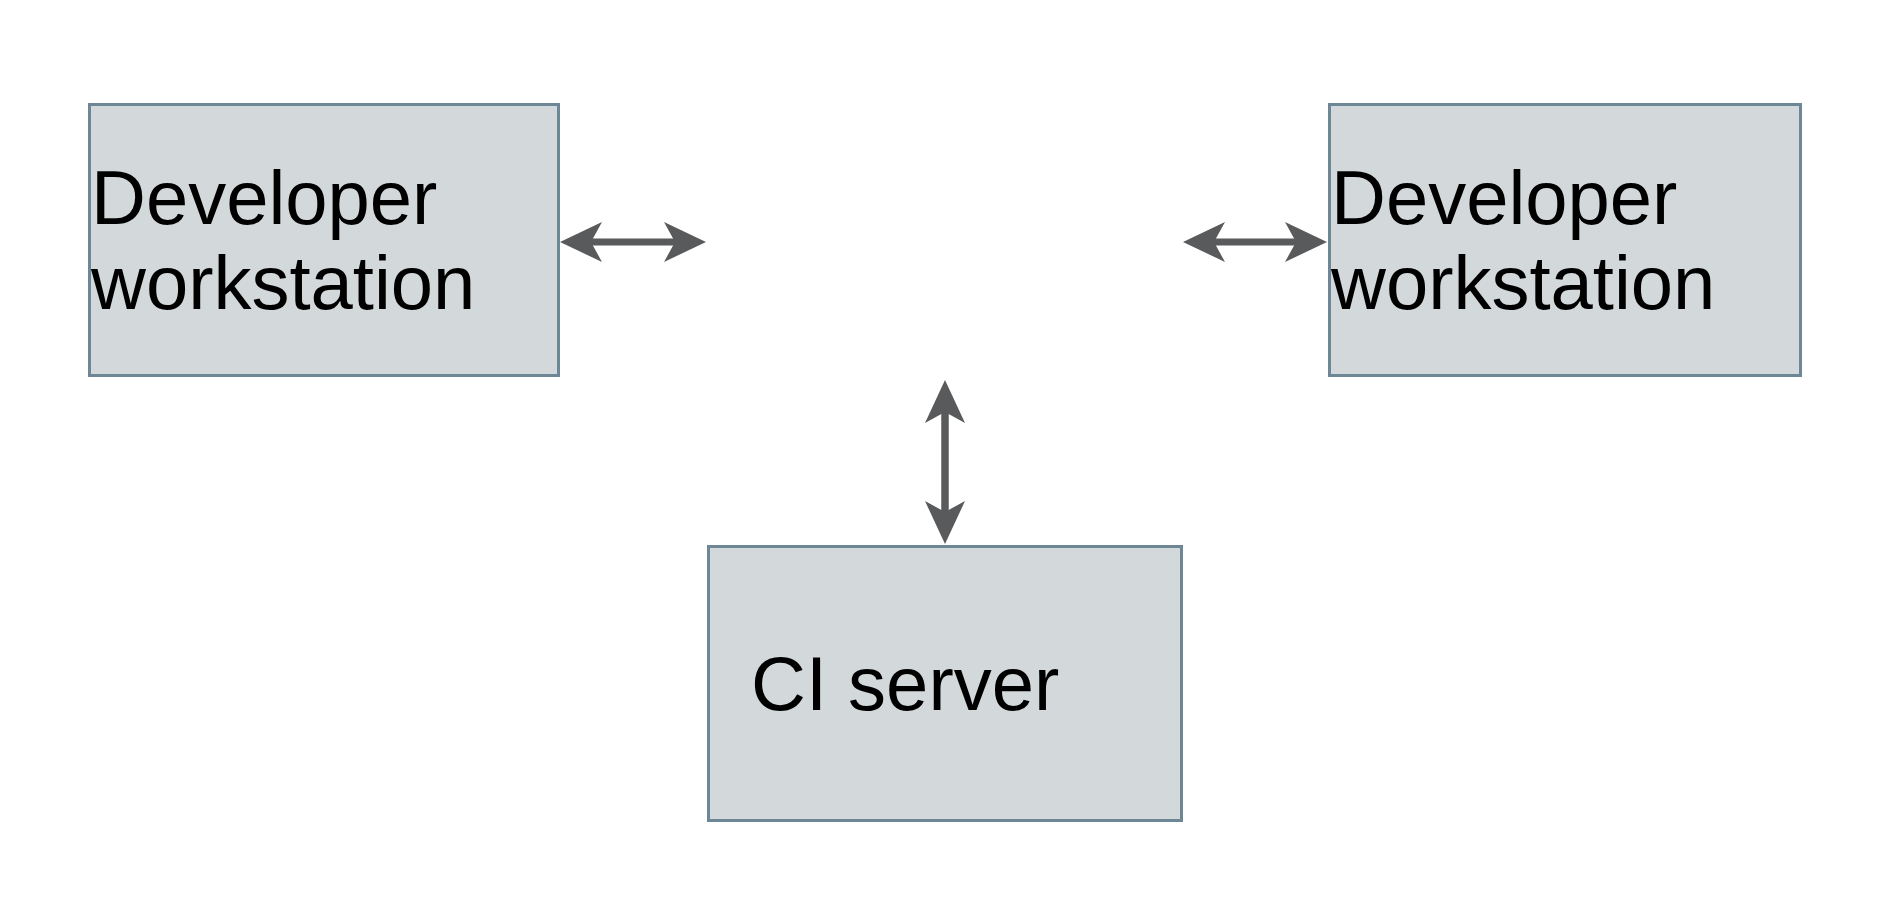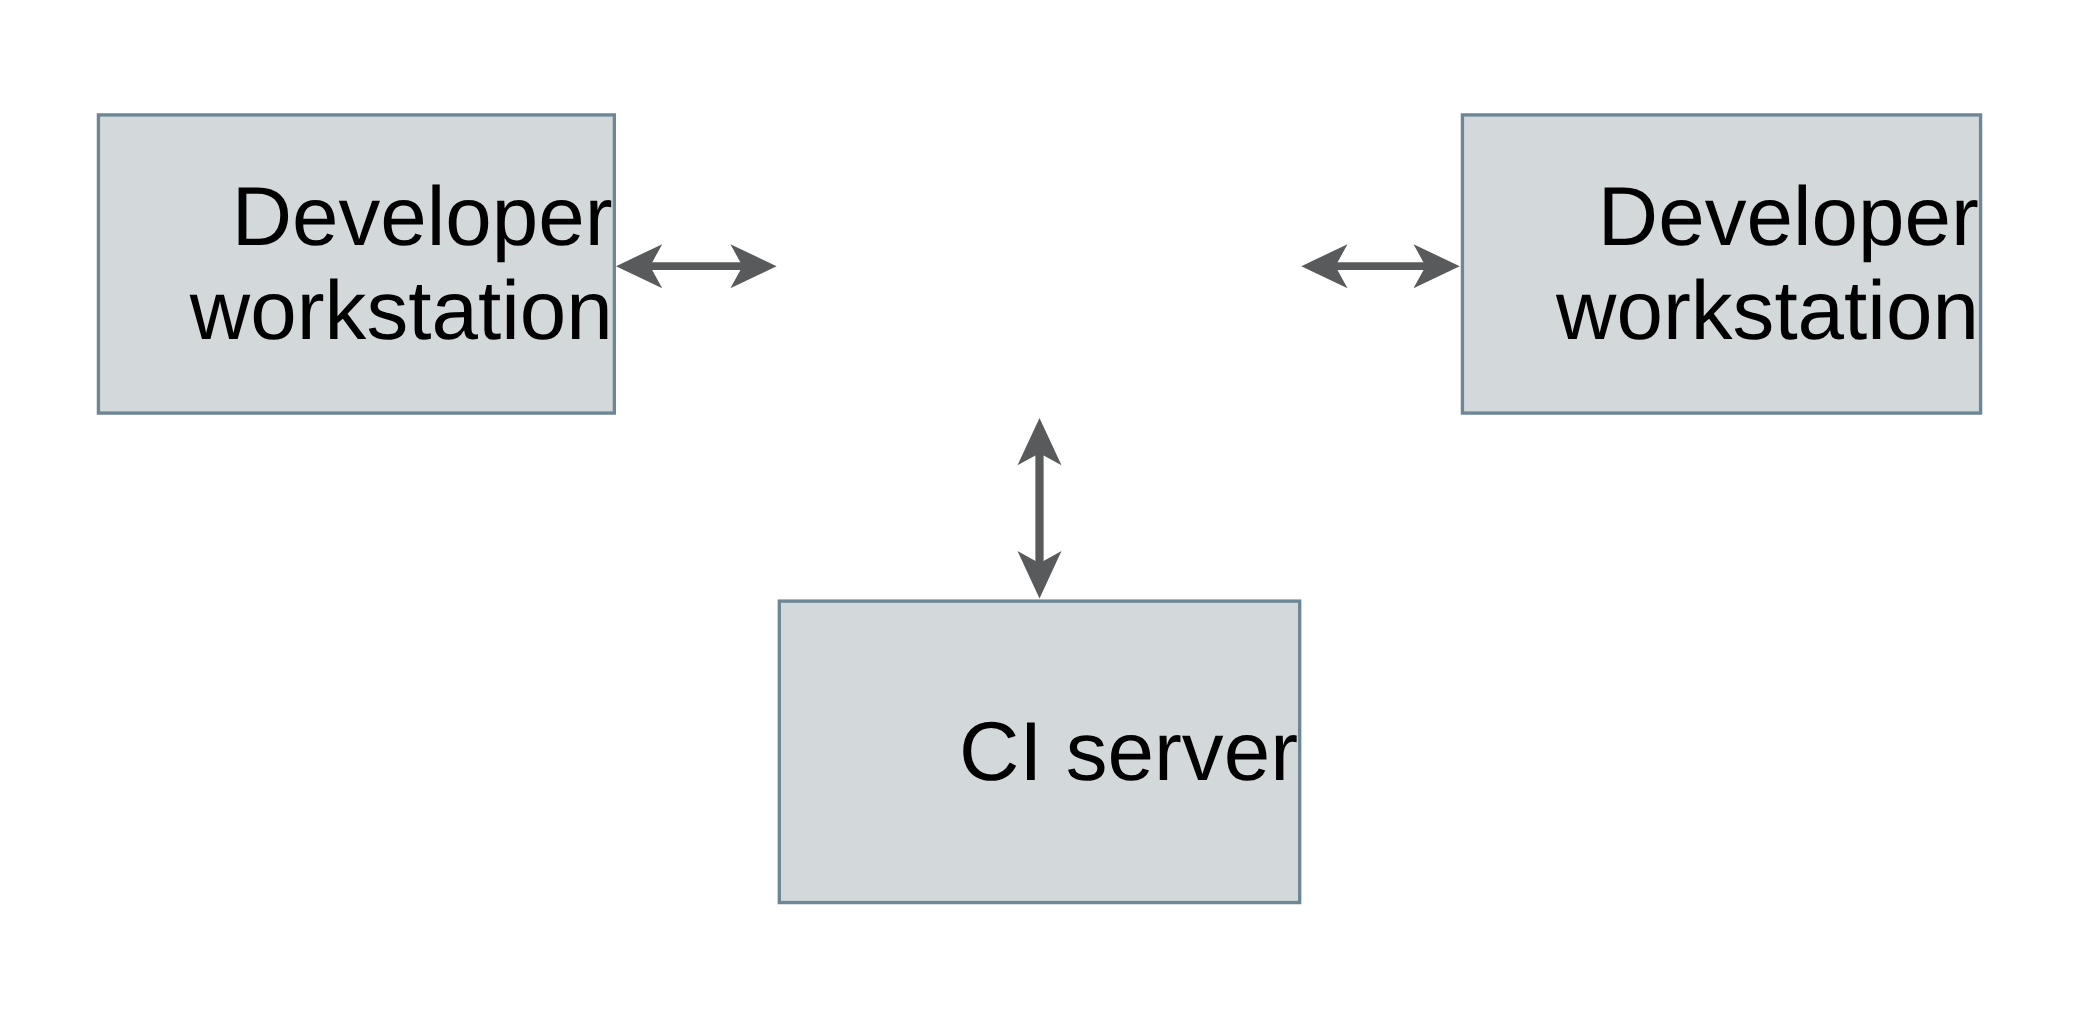"Developer" .node { align-items: flex-end -> flex-start }
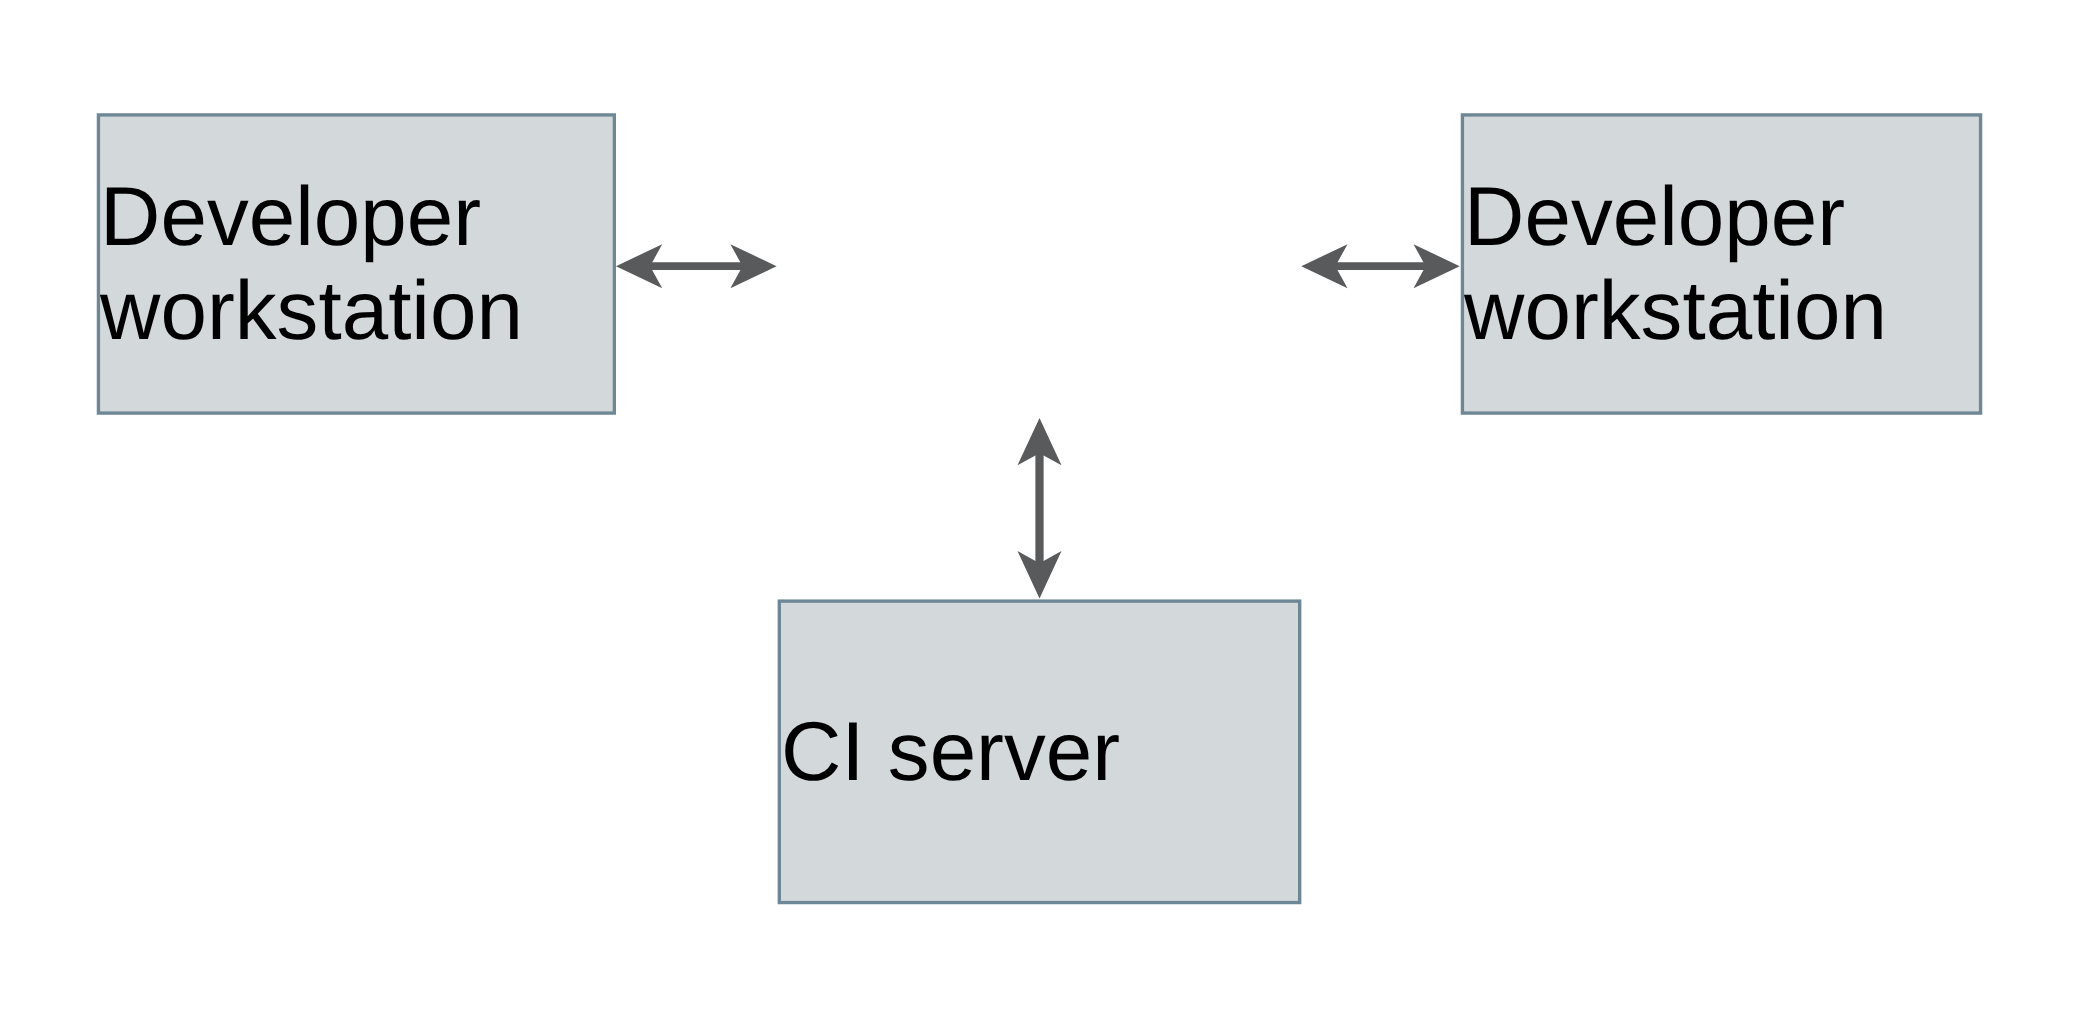"CI server" #node-ci { padding-left: none -> 41px }
